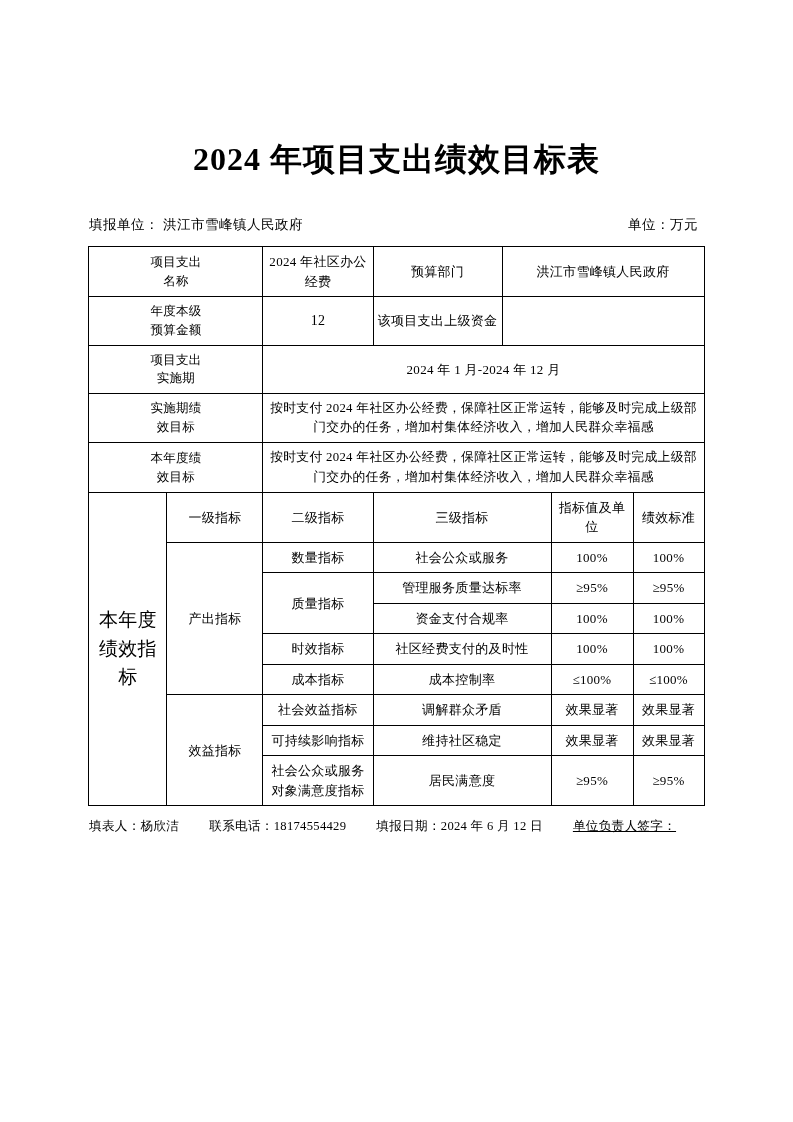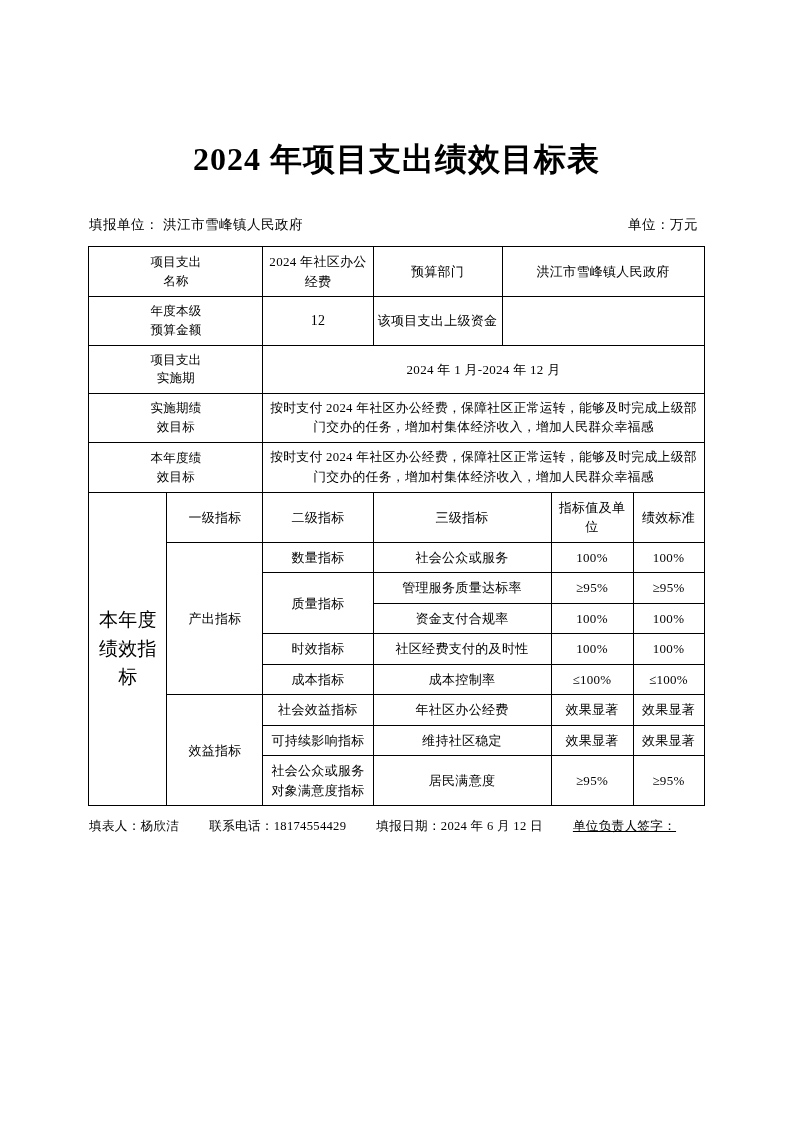"年社区办公经费" td { text: 年社区办公经费 -> 调解群众矛盾 }
